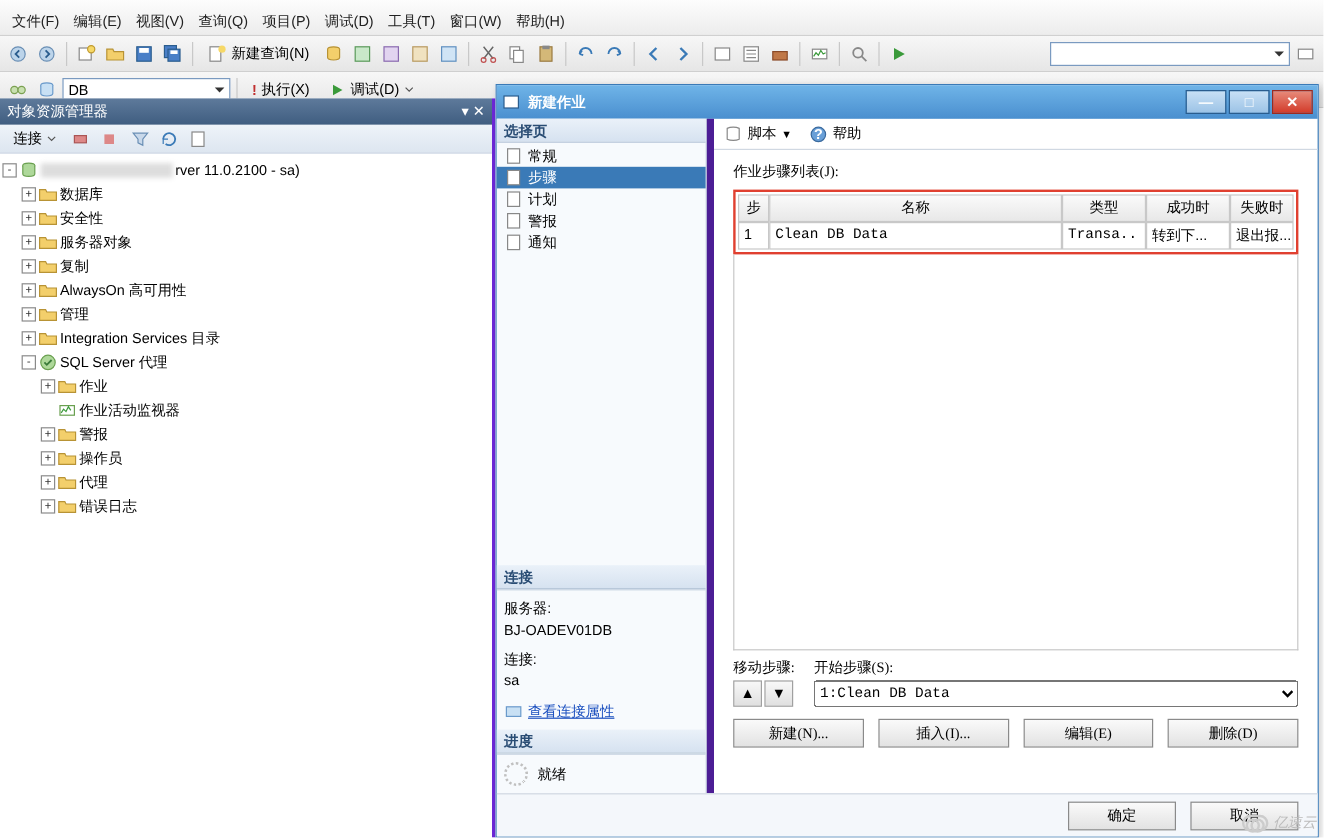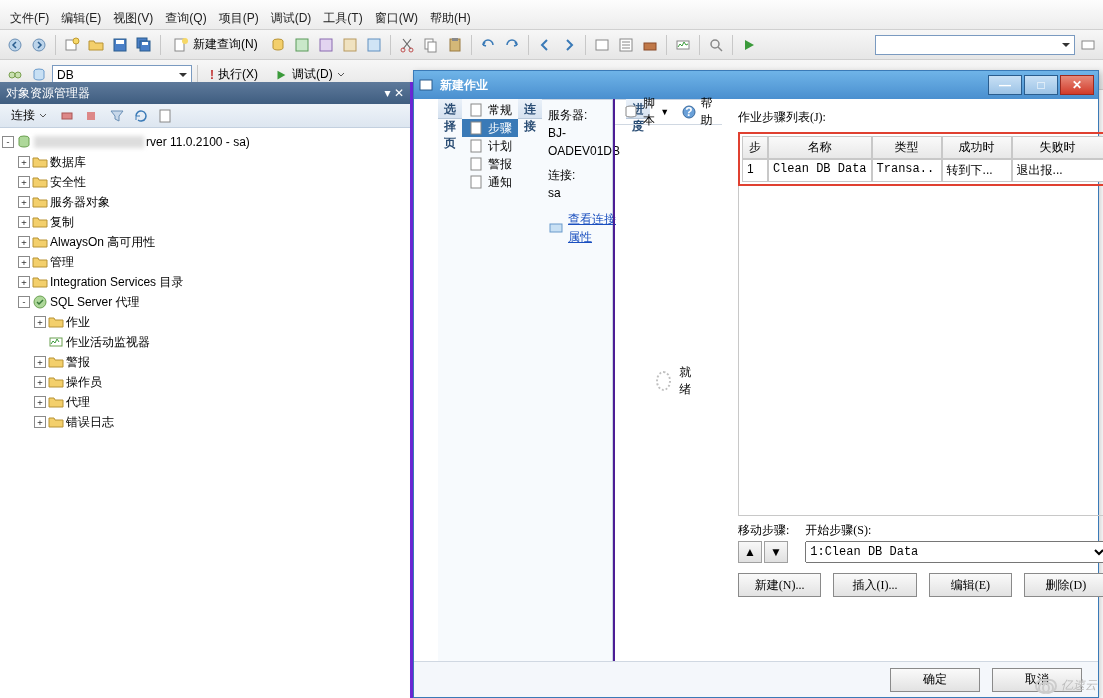"选择页" .dlg-left { flex-direction: row -> column; margin-left: 24px -> none }
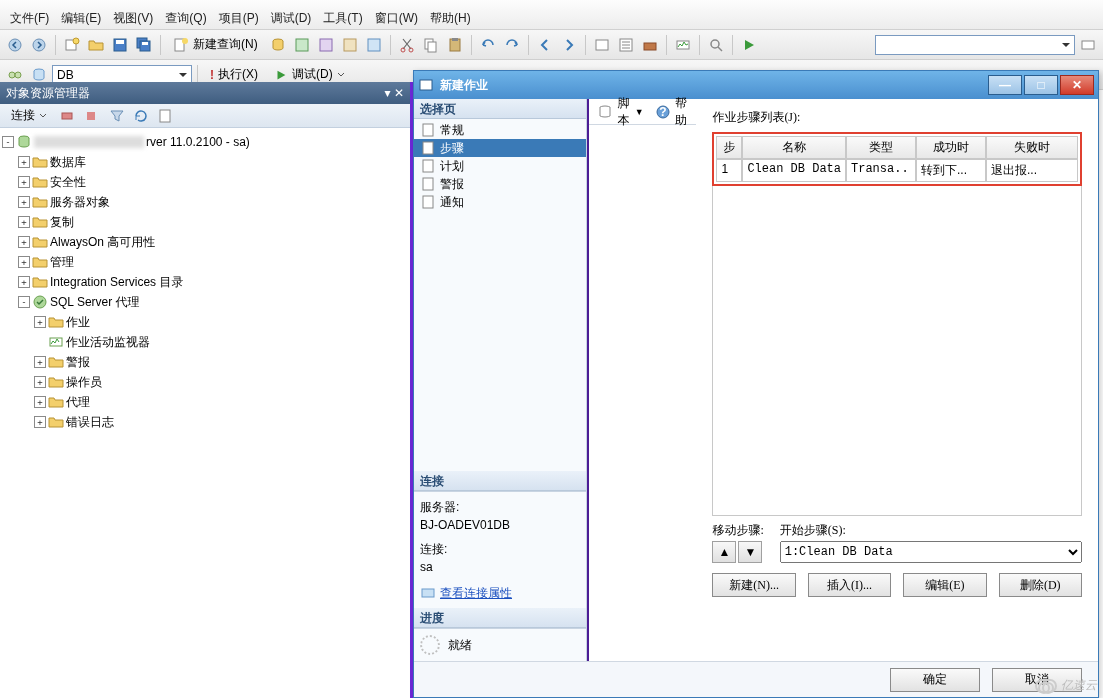"脚本" .dlg-right { border-left: 2px solid #4c1d95 -> 6px solid #4c1d95; flex-direction: row -> column }
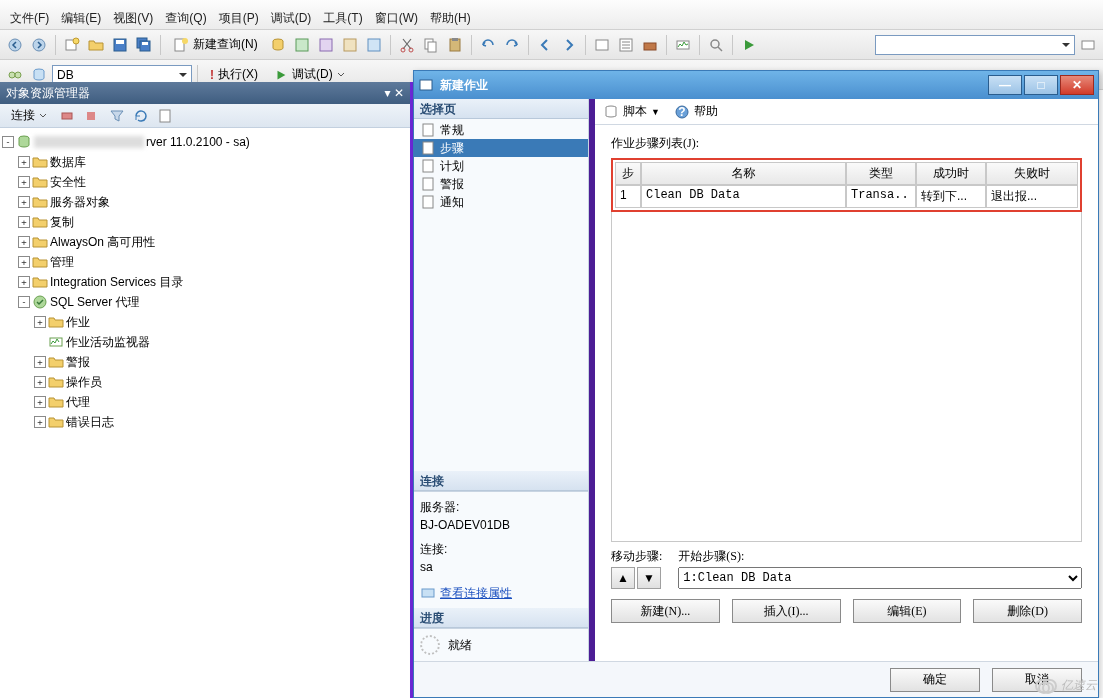"失败时" .c-fail { width: 92px -> 53px }
